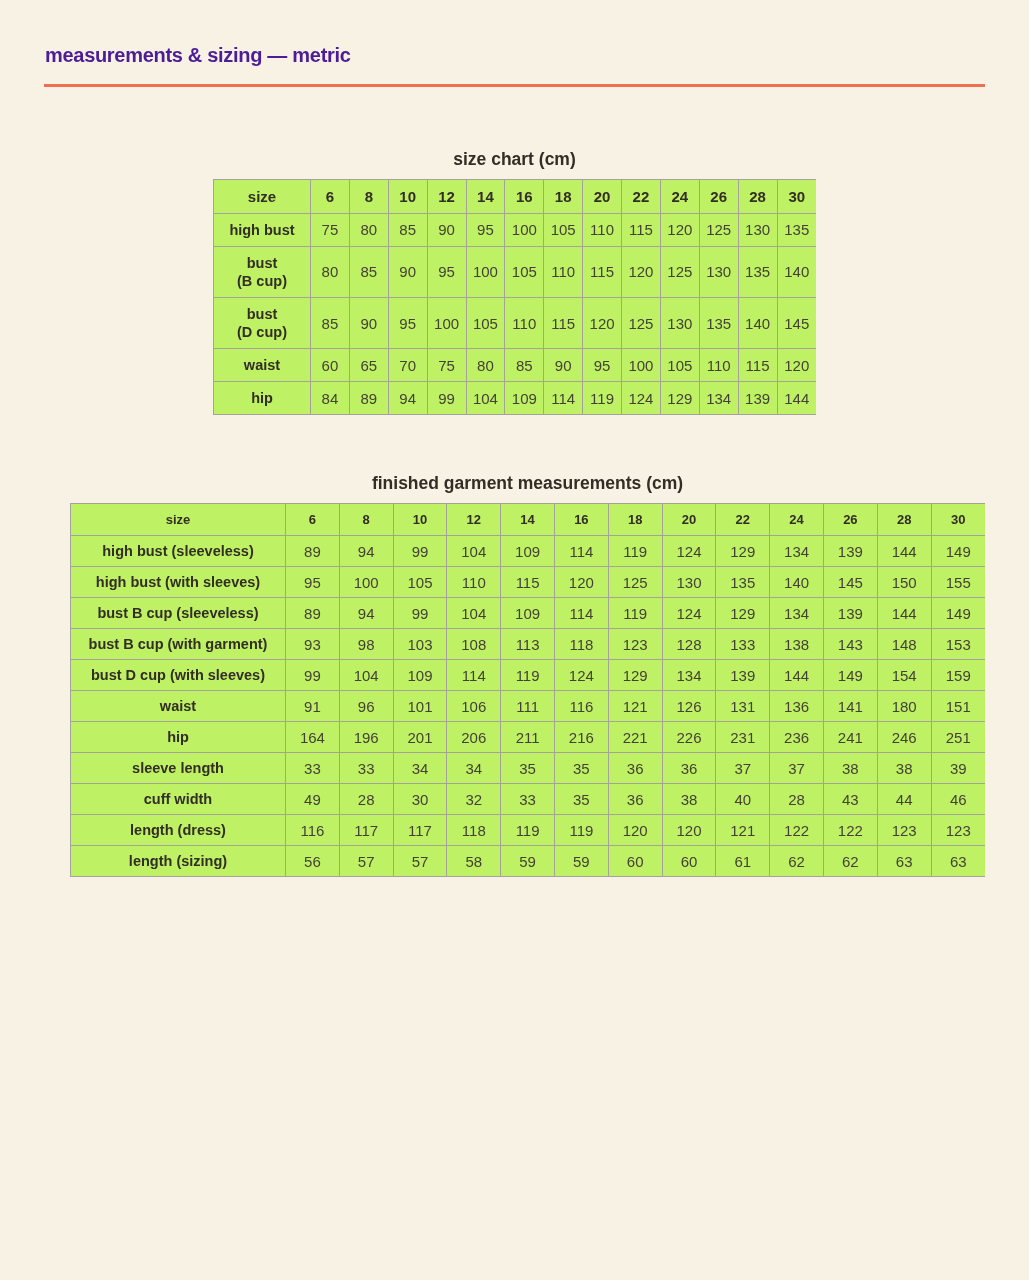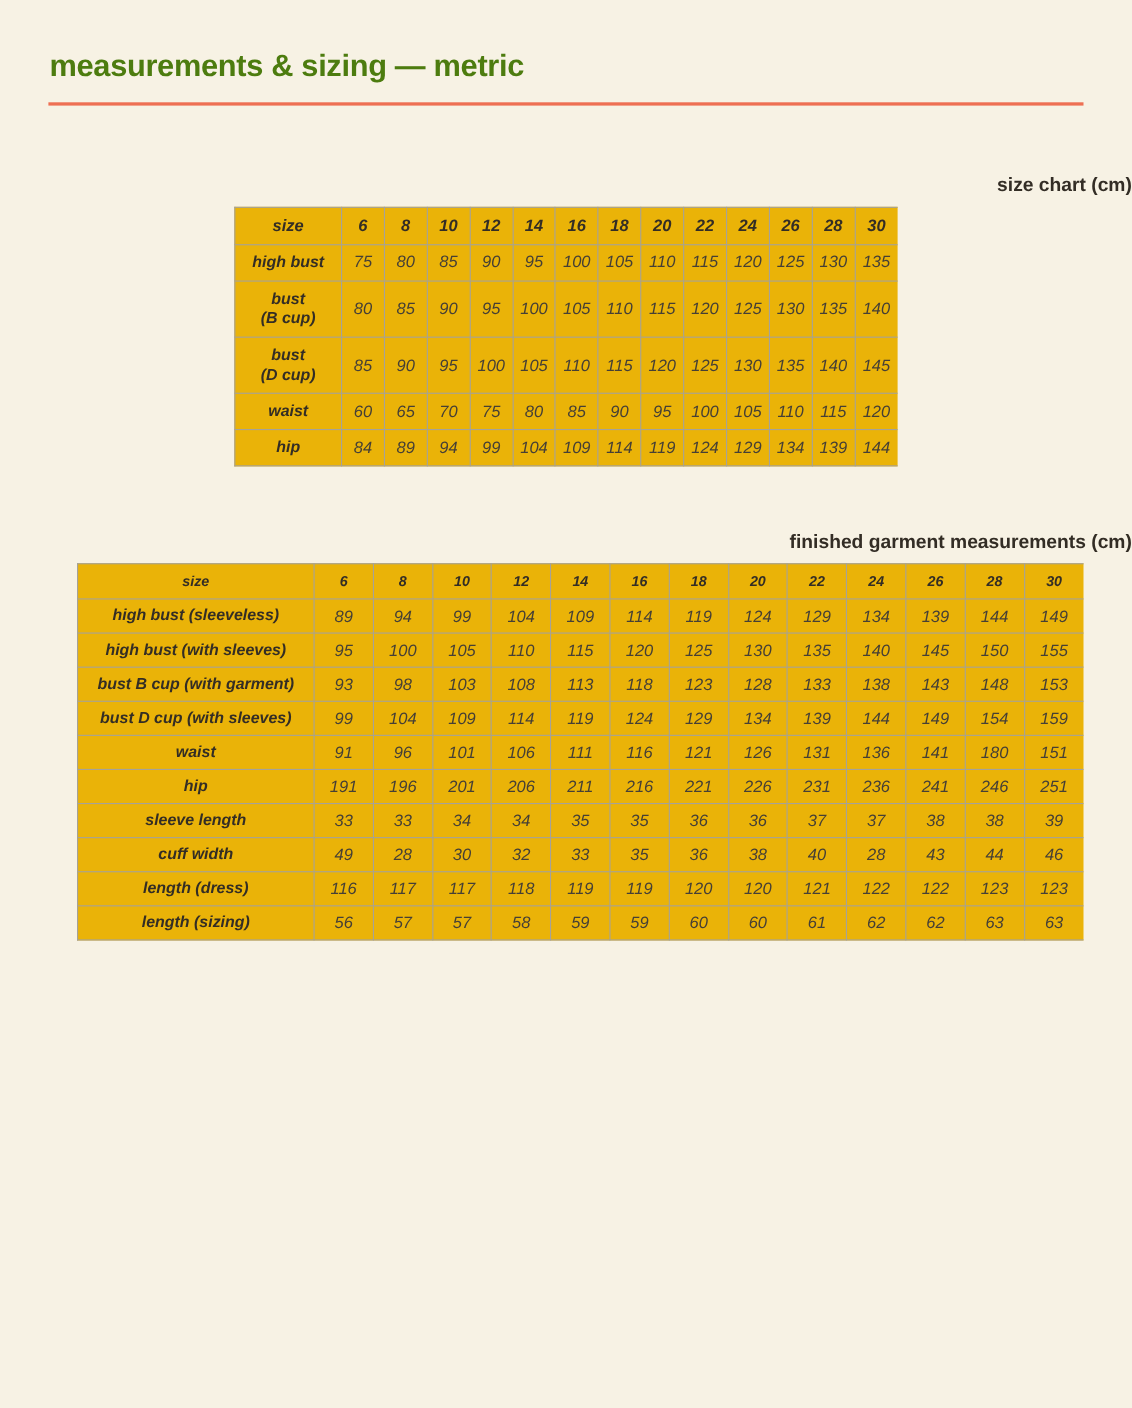"measurements & sizing — metric" h1.page-title { color: #4d7c0f -> #4c1d95; font-size: 28px -> 20px }
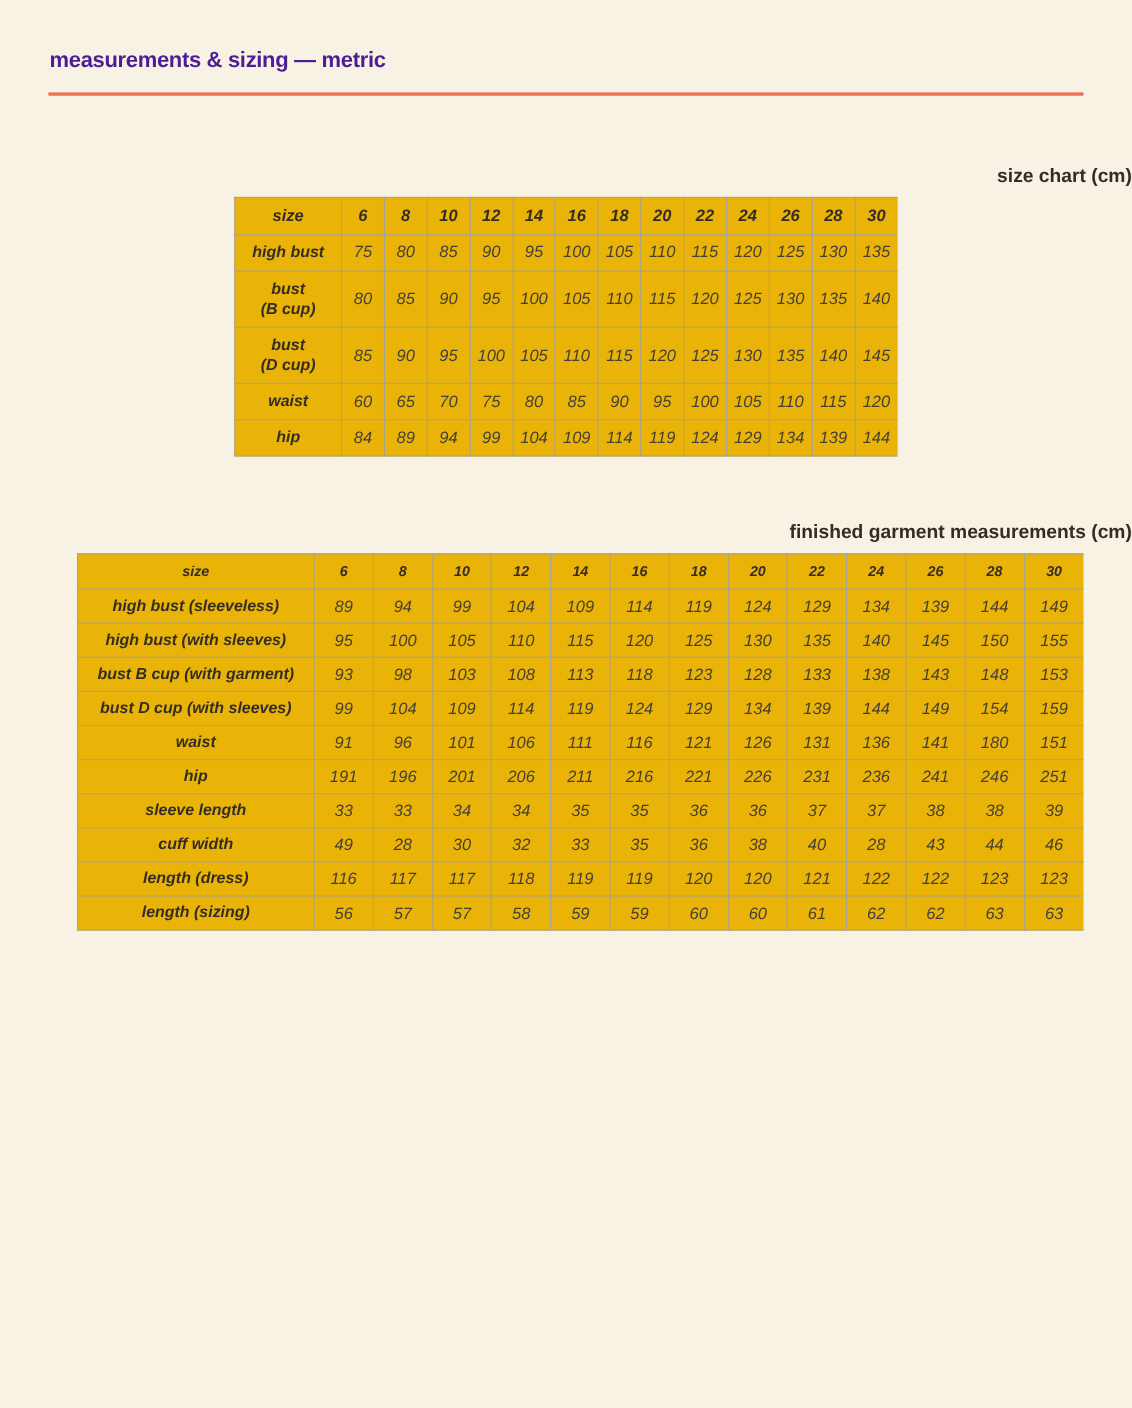"size chart (cm)" .table-title { text-align: right -> center }
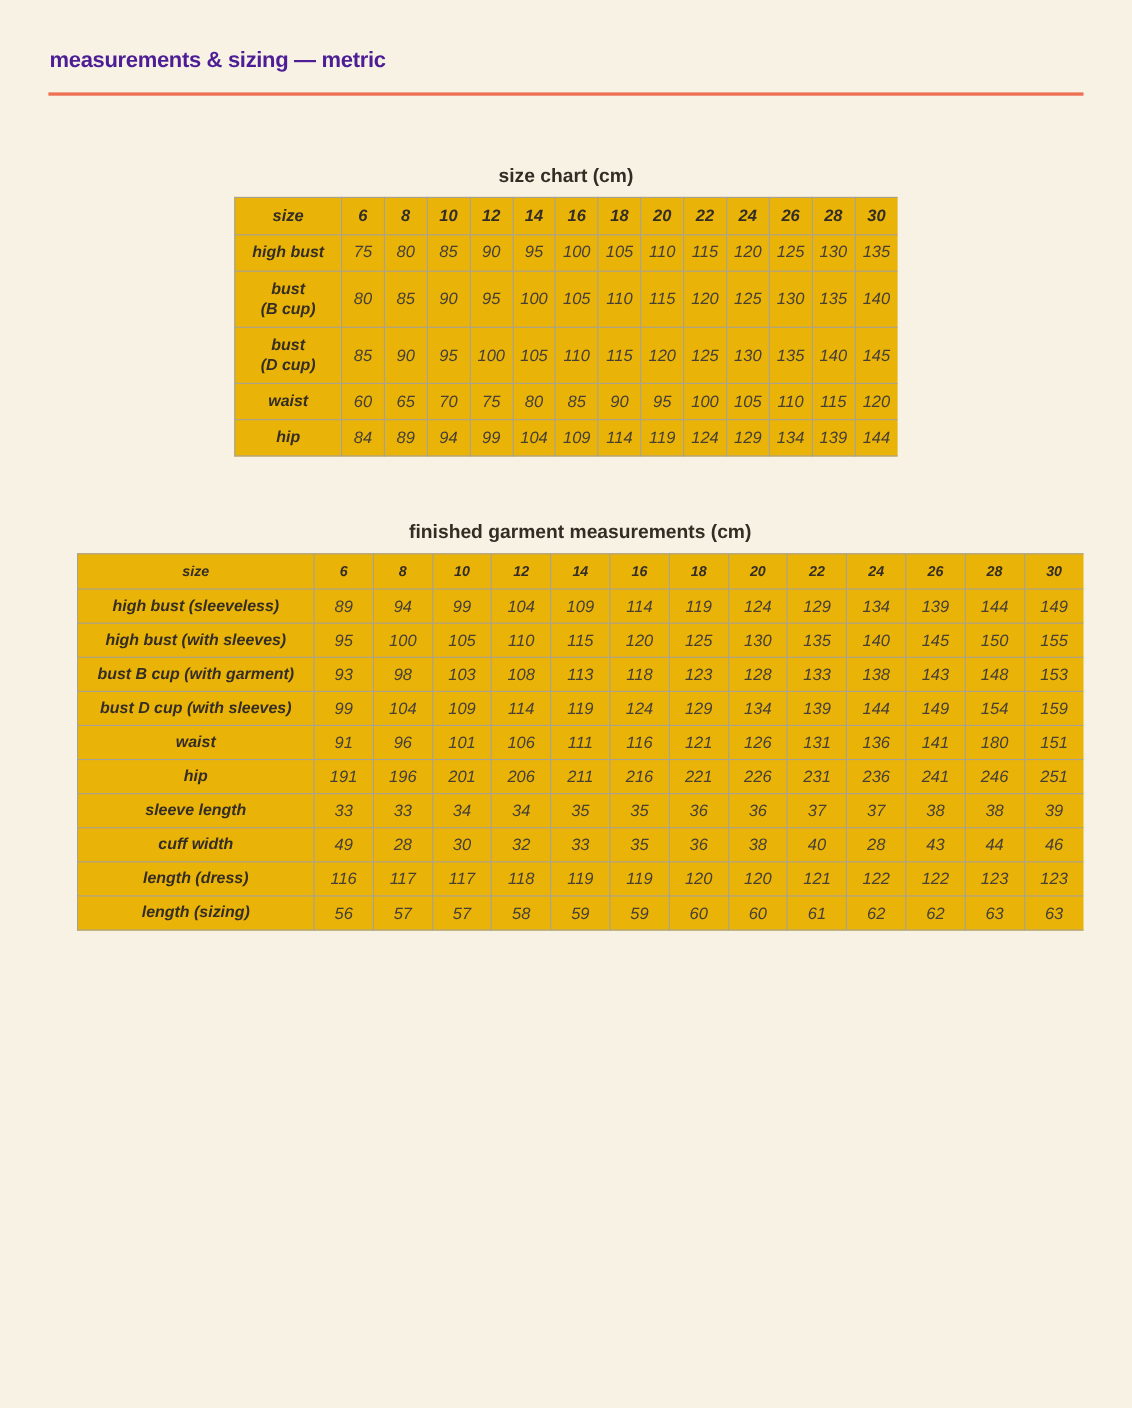"size" table { background: #eab308 -> #bef264; font-style: italic -> none }
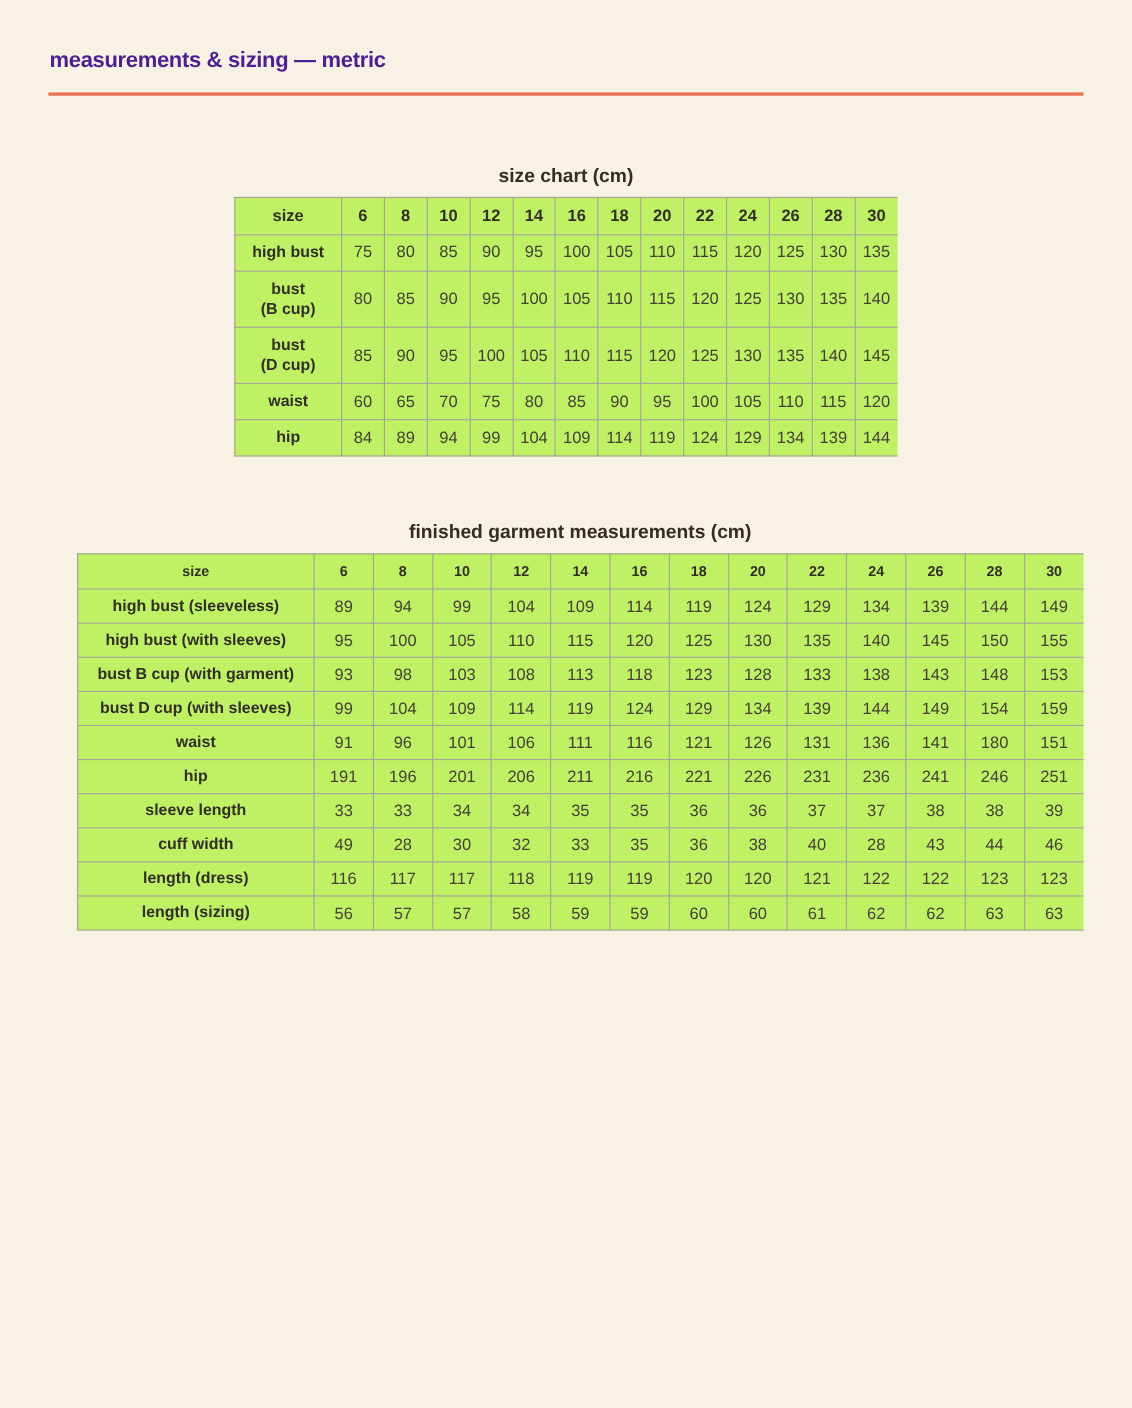"bust B cup (sleeveless)" tr { html: none -> <tr> <th>bust B cup (sleeveless)</th> <td>89</td> <td>94</td> <td>99</td> <td>104</td> <td>109</td> <td>114</td> <td>119</td> <td>124</td> <td>129</td> <td>134</td> <td>139</td> <td>144</td> <td>149</td> </tr> }
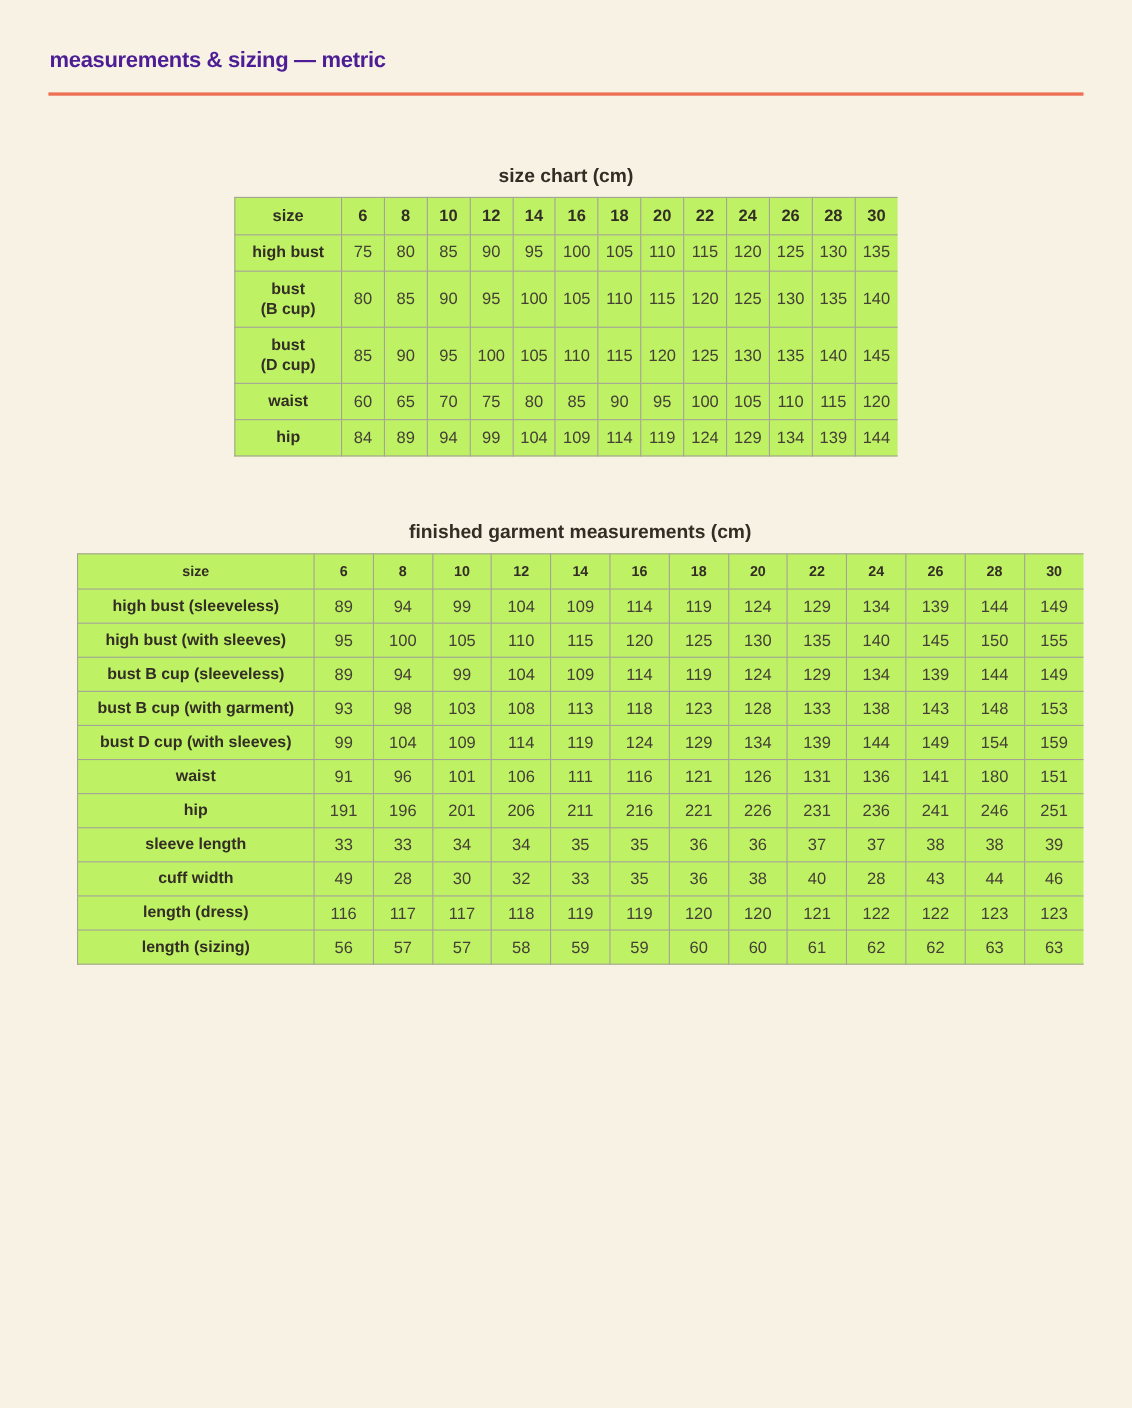"191" td { text: 191 -> 164 }
